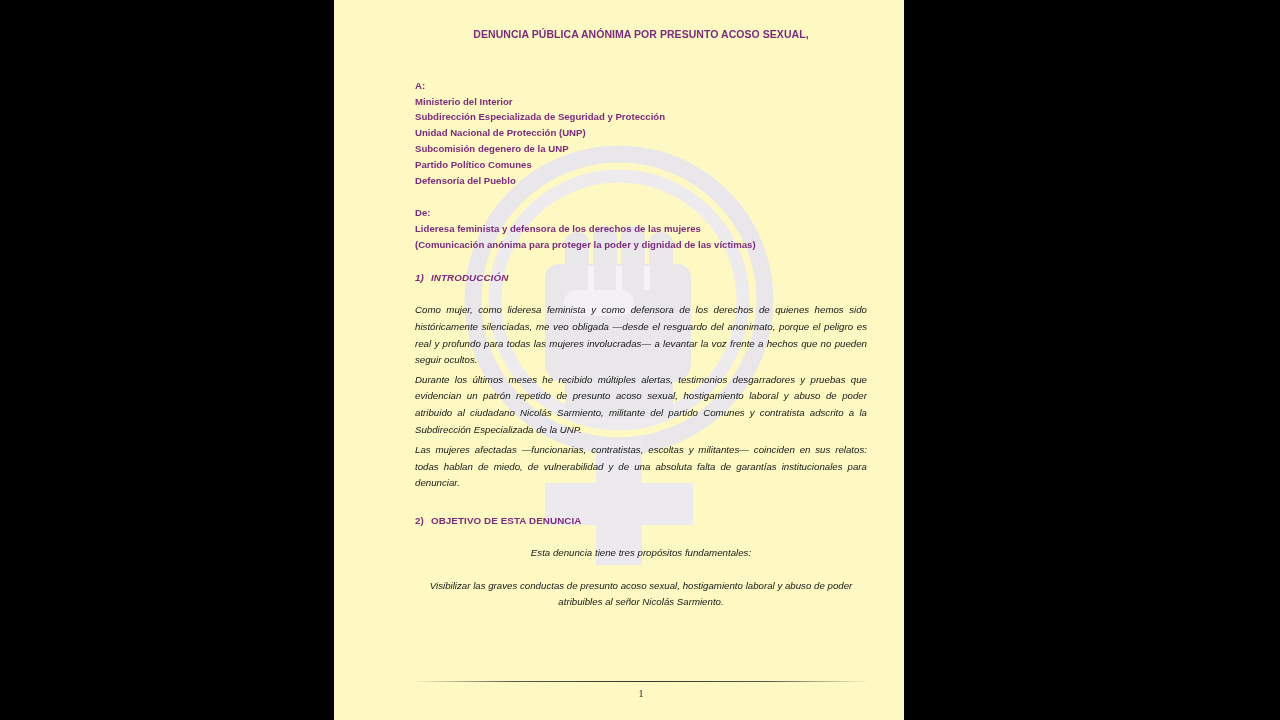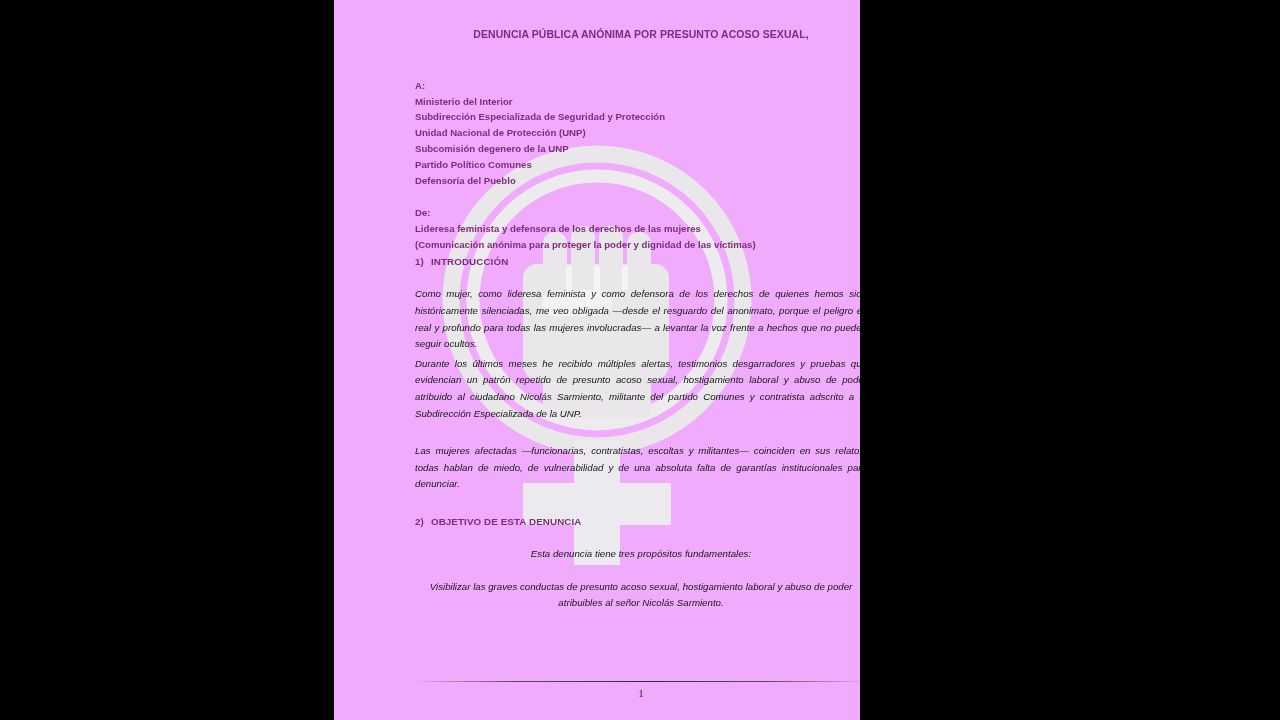"DENUNCIA PÚBLICA ANÓNIMA POR PRESUNTO" #page { background: #f0abfc -> #fef9c3; width: 526px -> 570px }
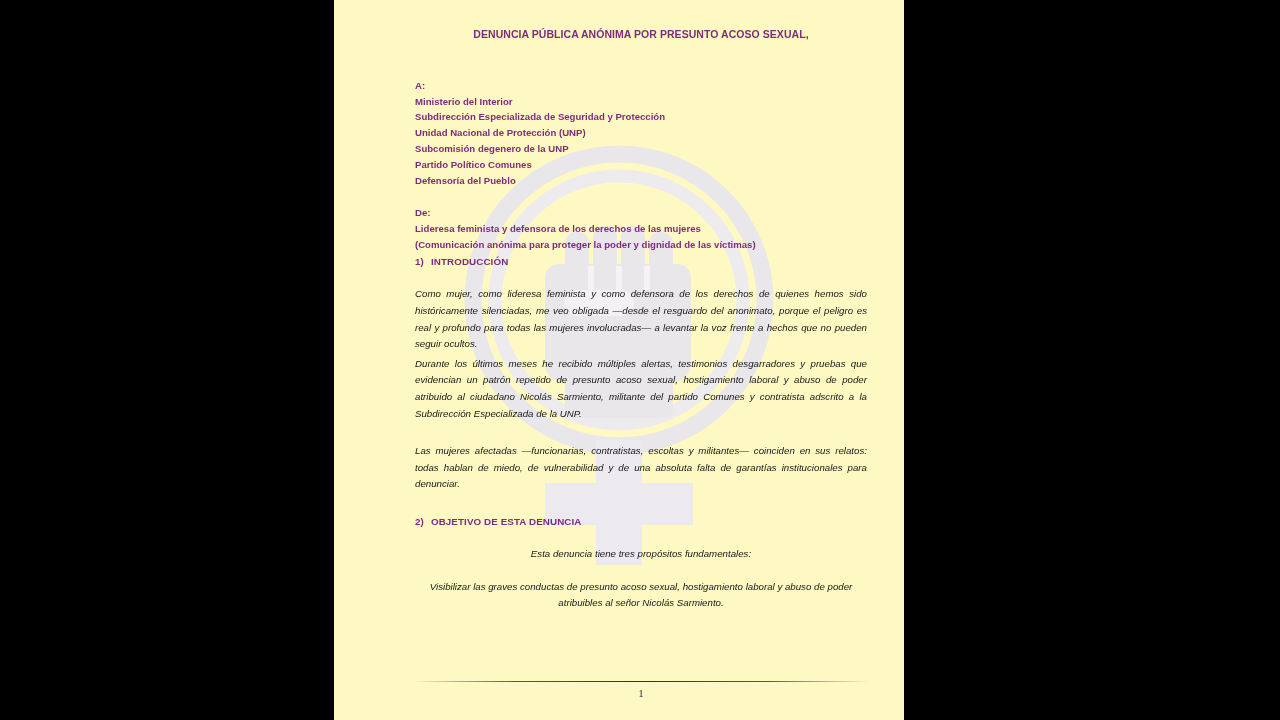"1) INTRODUCCIÓN" #sec1-heading { font-style: none -> italic; margin-top: 3px -> 19px }
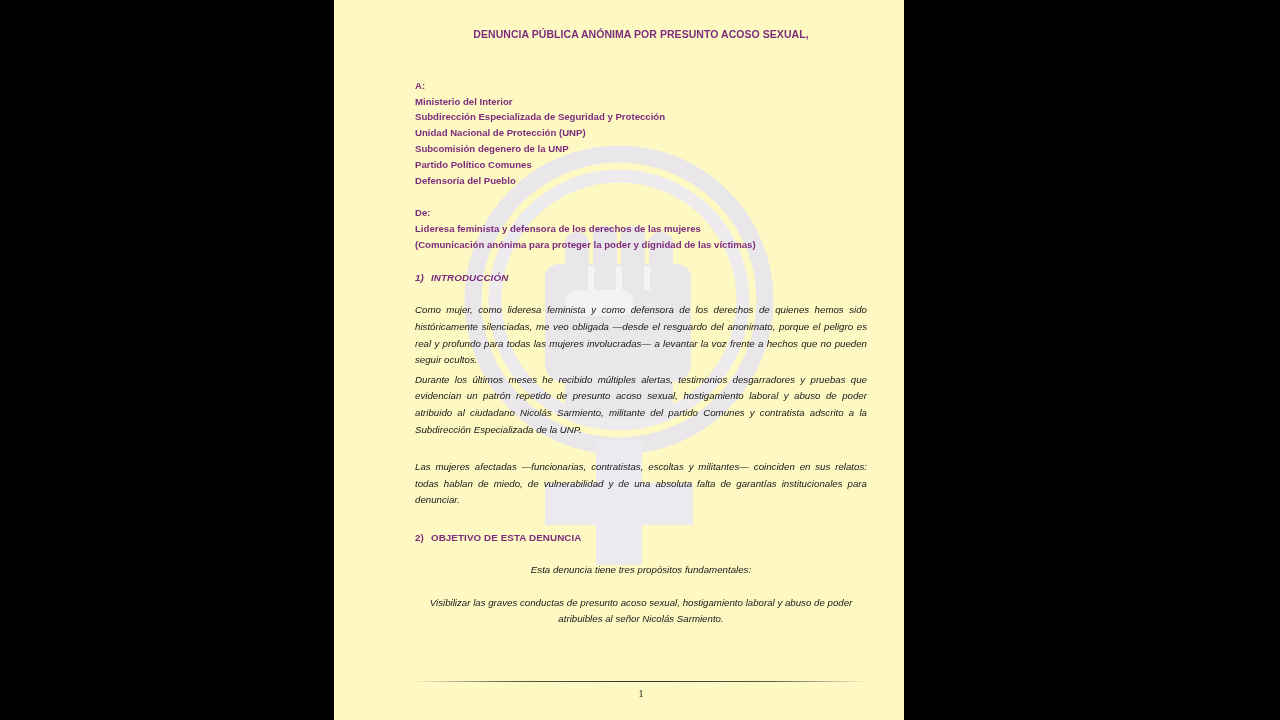"Las mujeres afectadas —funcionarias," #para-3 { margin-top: 21px -> 4px }
